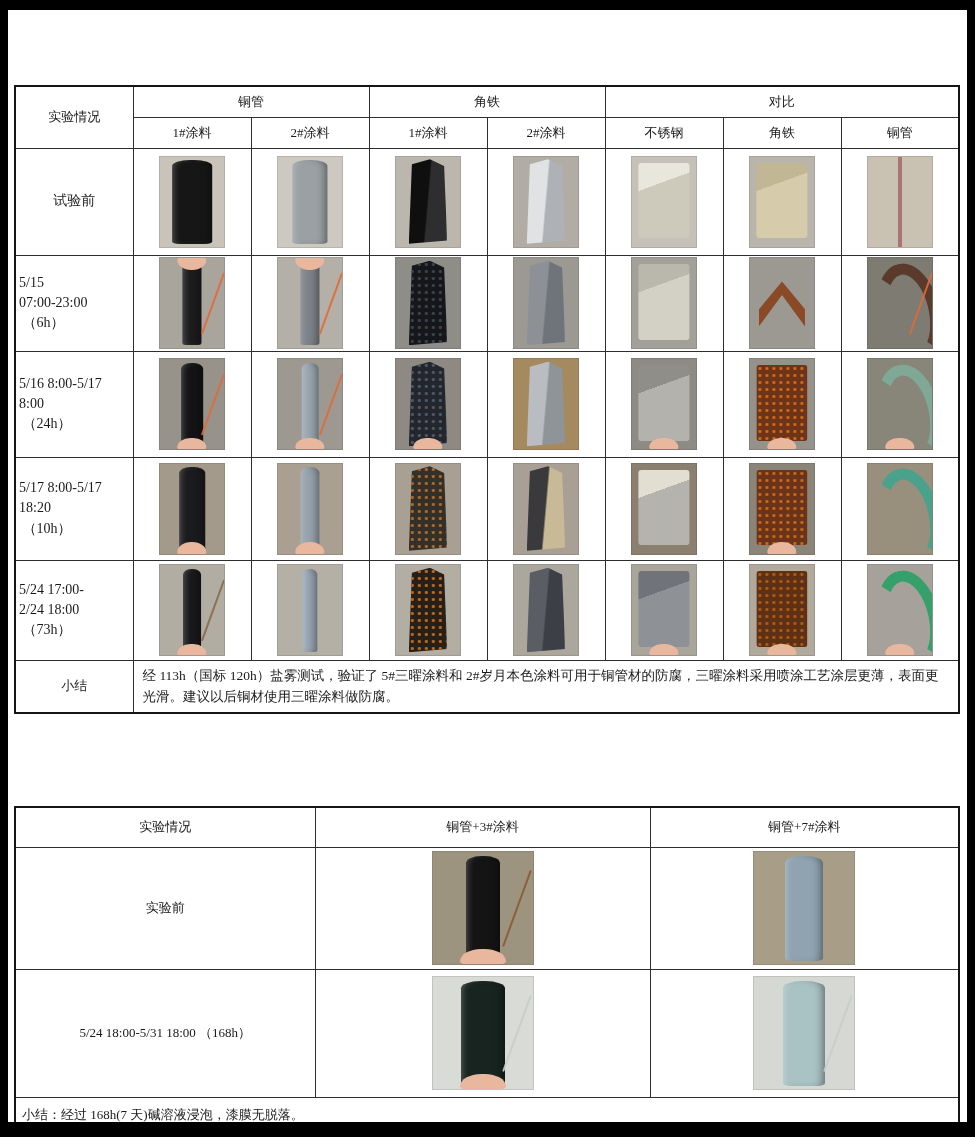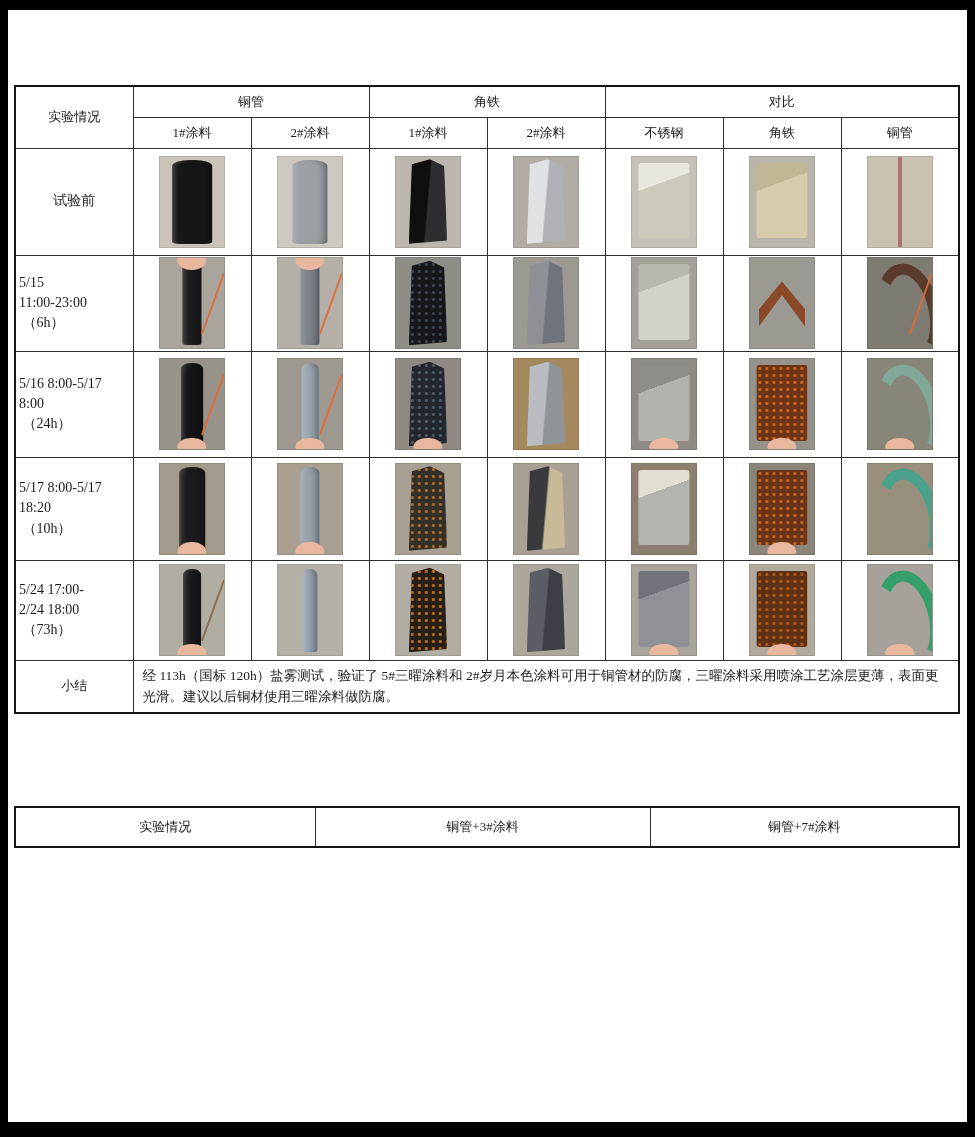"5/15" td.rowlabel { text: 11:00-23:00 -> 07:00-23:00 }
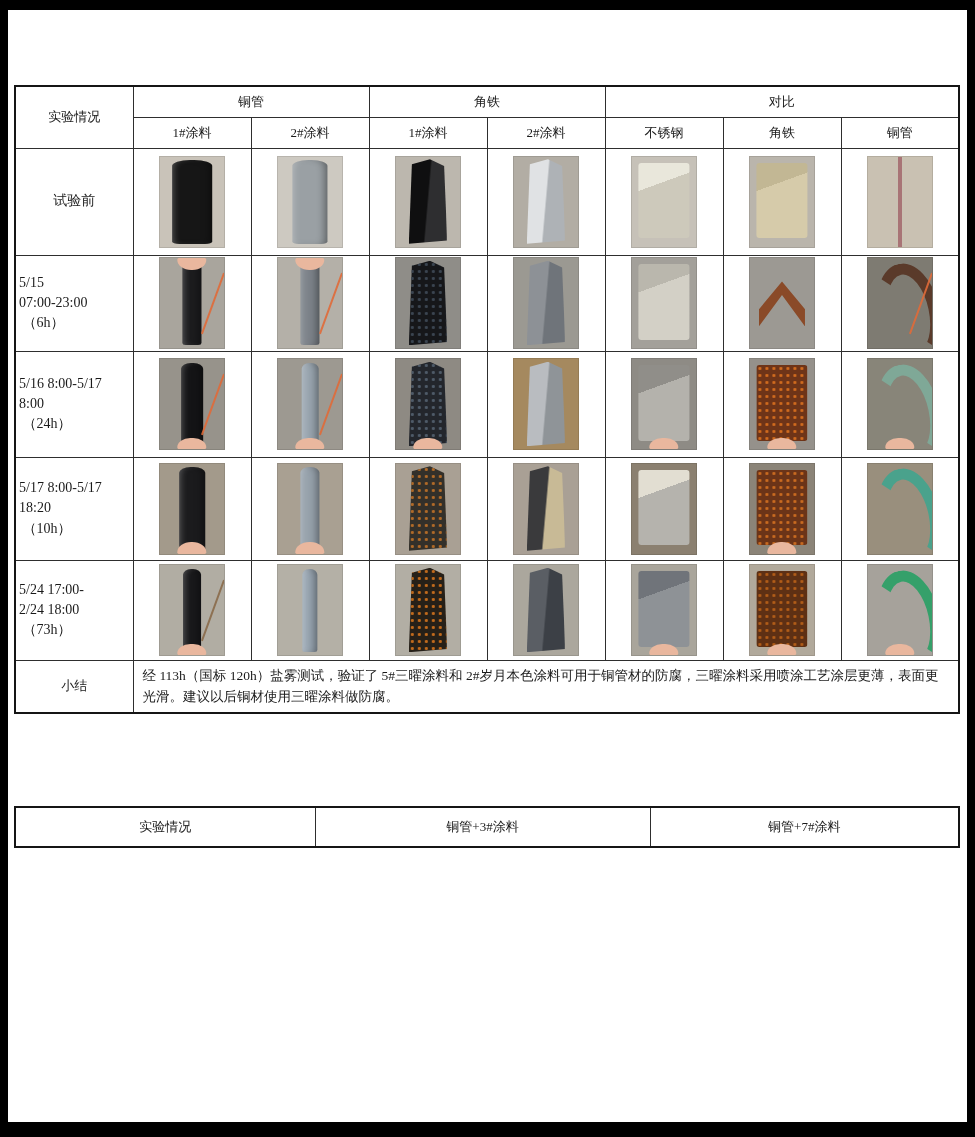"实验前" tr { html: none -> <tr> <td>实验前</td> <td> <div> <i></i> <i></i> </div> </td> <td> <div></div> </td> </tr> }
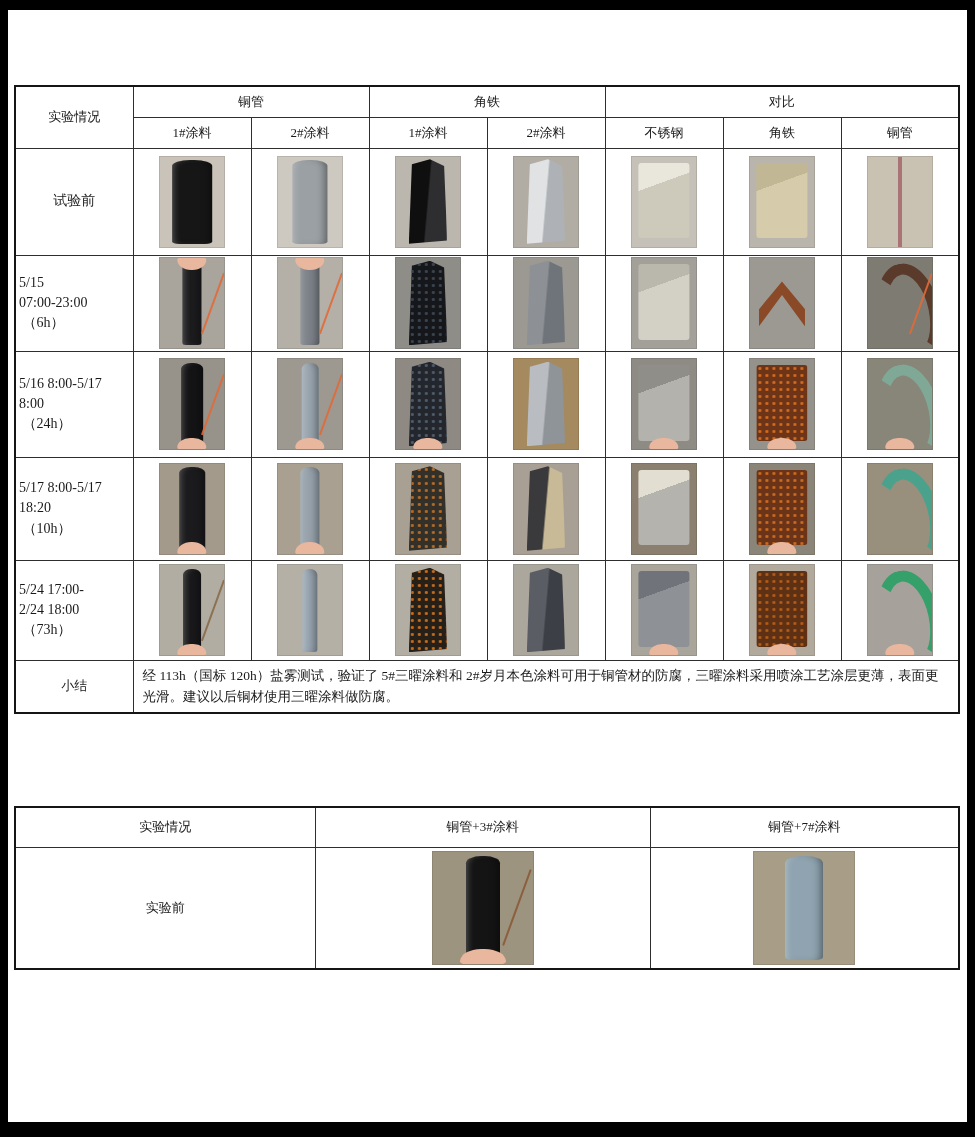"5/24 18:00-5/31 18:00 （168h）" tr { html: none -> <tr> <td>5/24 18:00-5/31 18:00 （168h）</td> <td> <div> <i></i> <i></i> </div> </td> <td> <div> <i></i> </div> </td> </tr> }
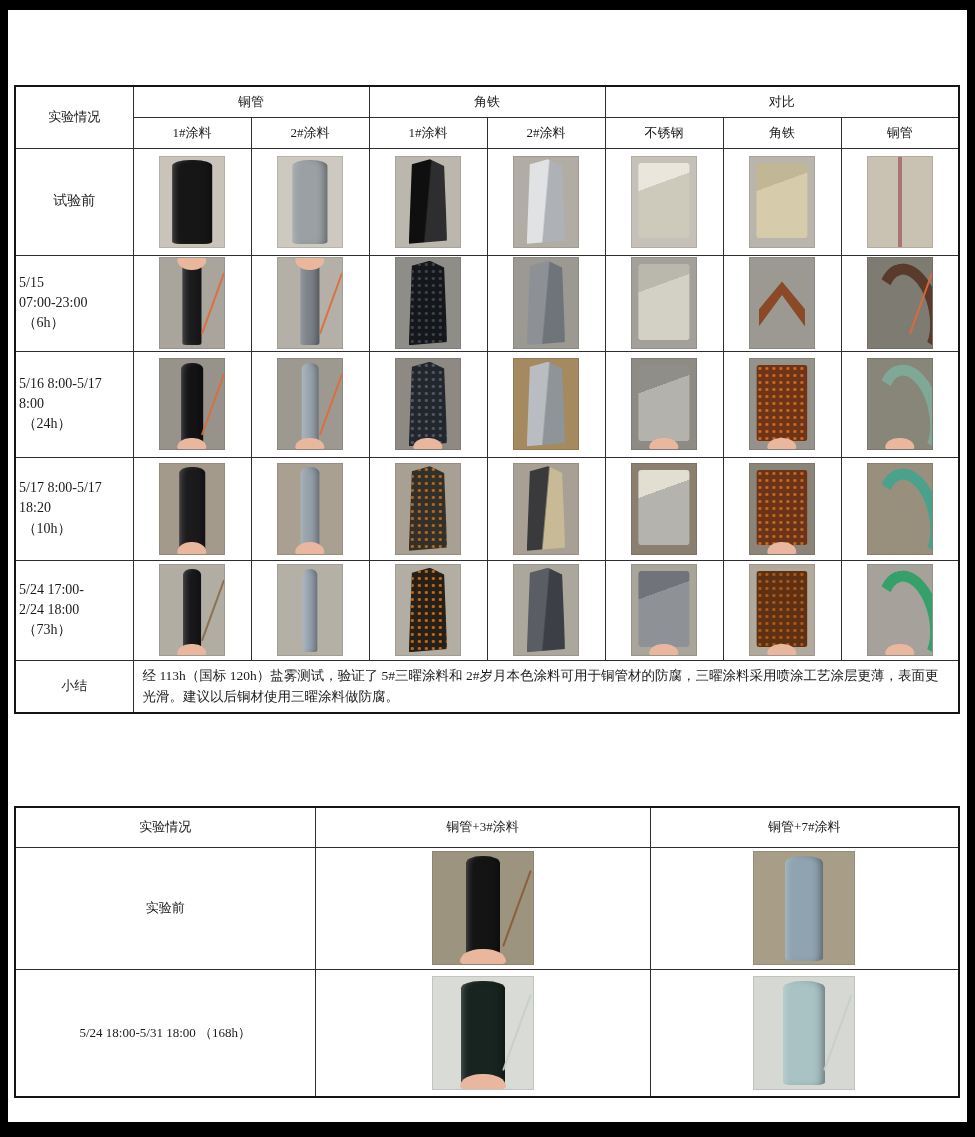"小结：经过 168h(7 天)碱溶液浸泡，漆膜无脱落。" tr { html: none -> <tr> <td>小结：经过 168h(7 天)碱溶液浸泡，漆膜无脱落。</td> </tr> }
